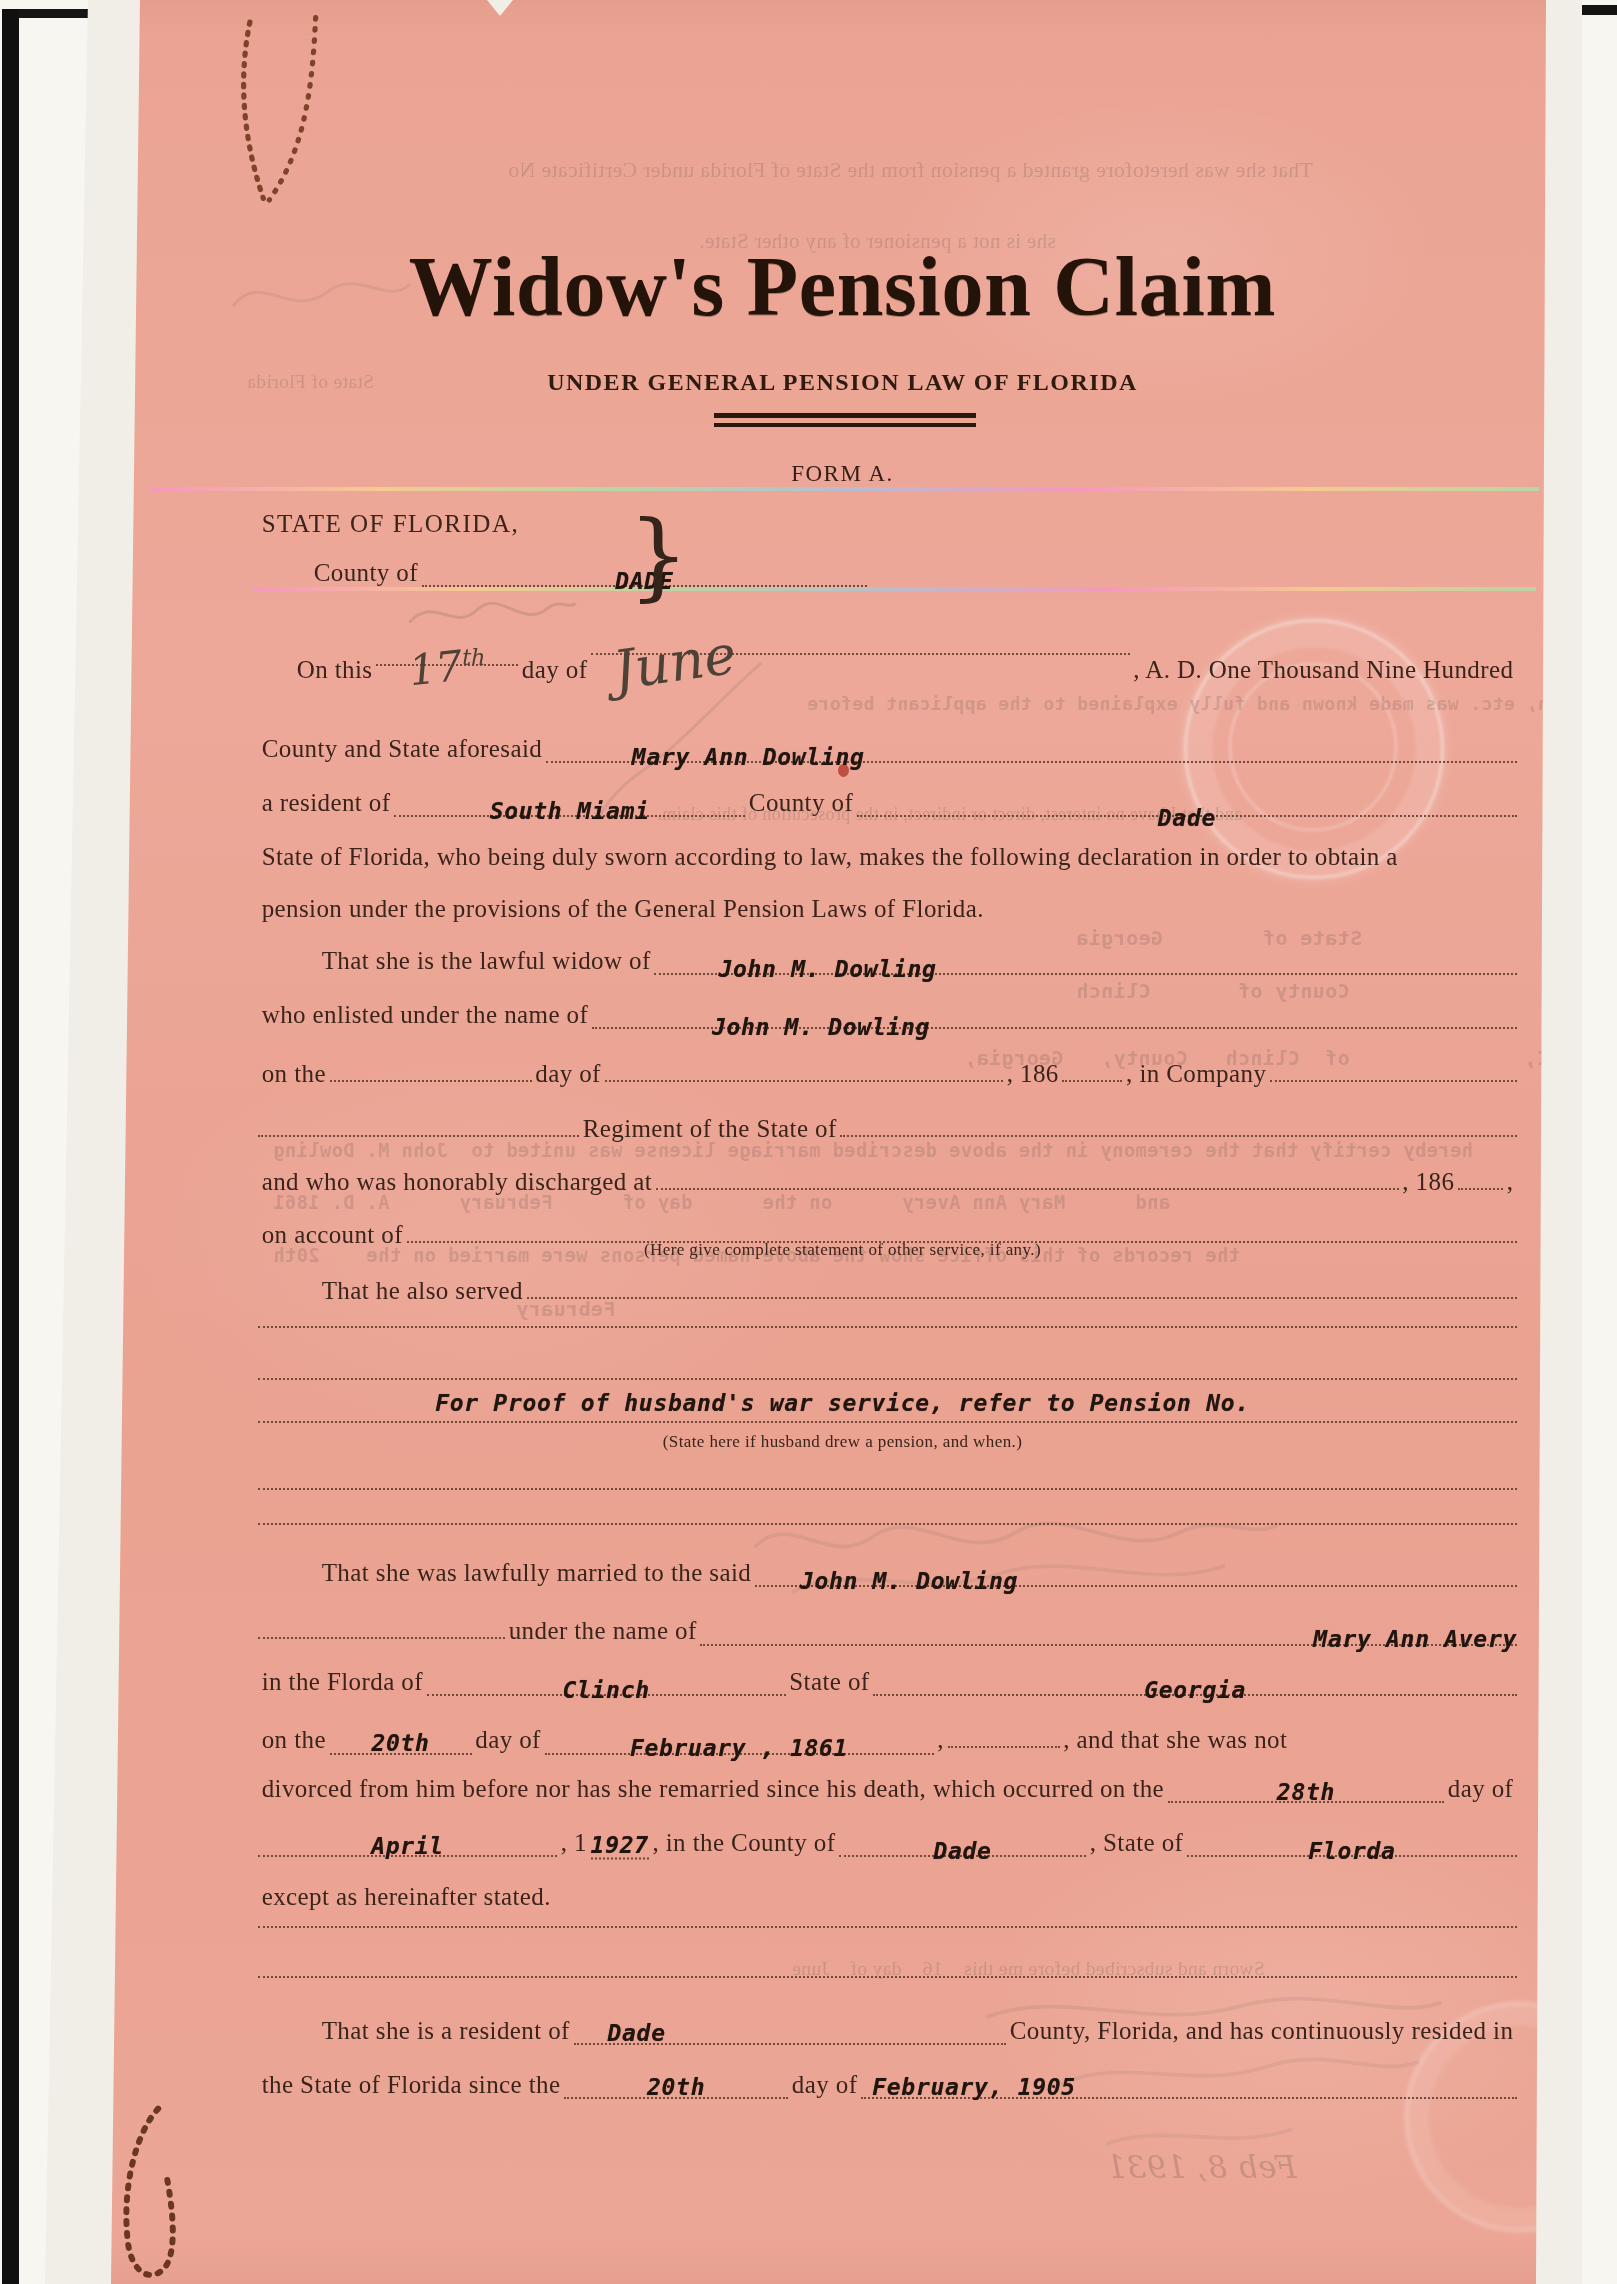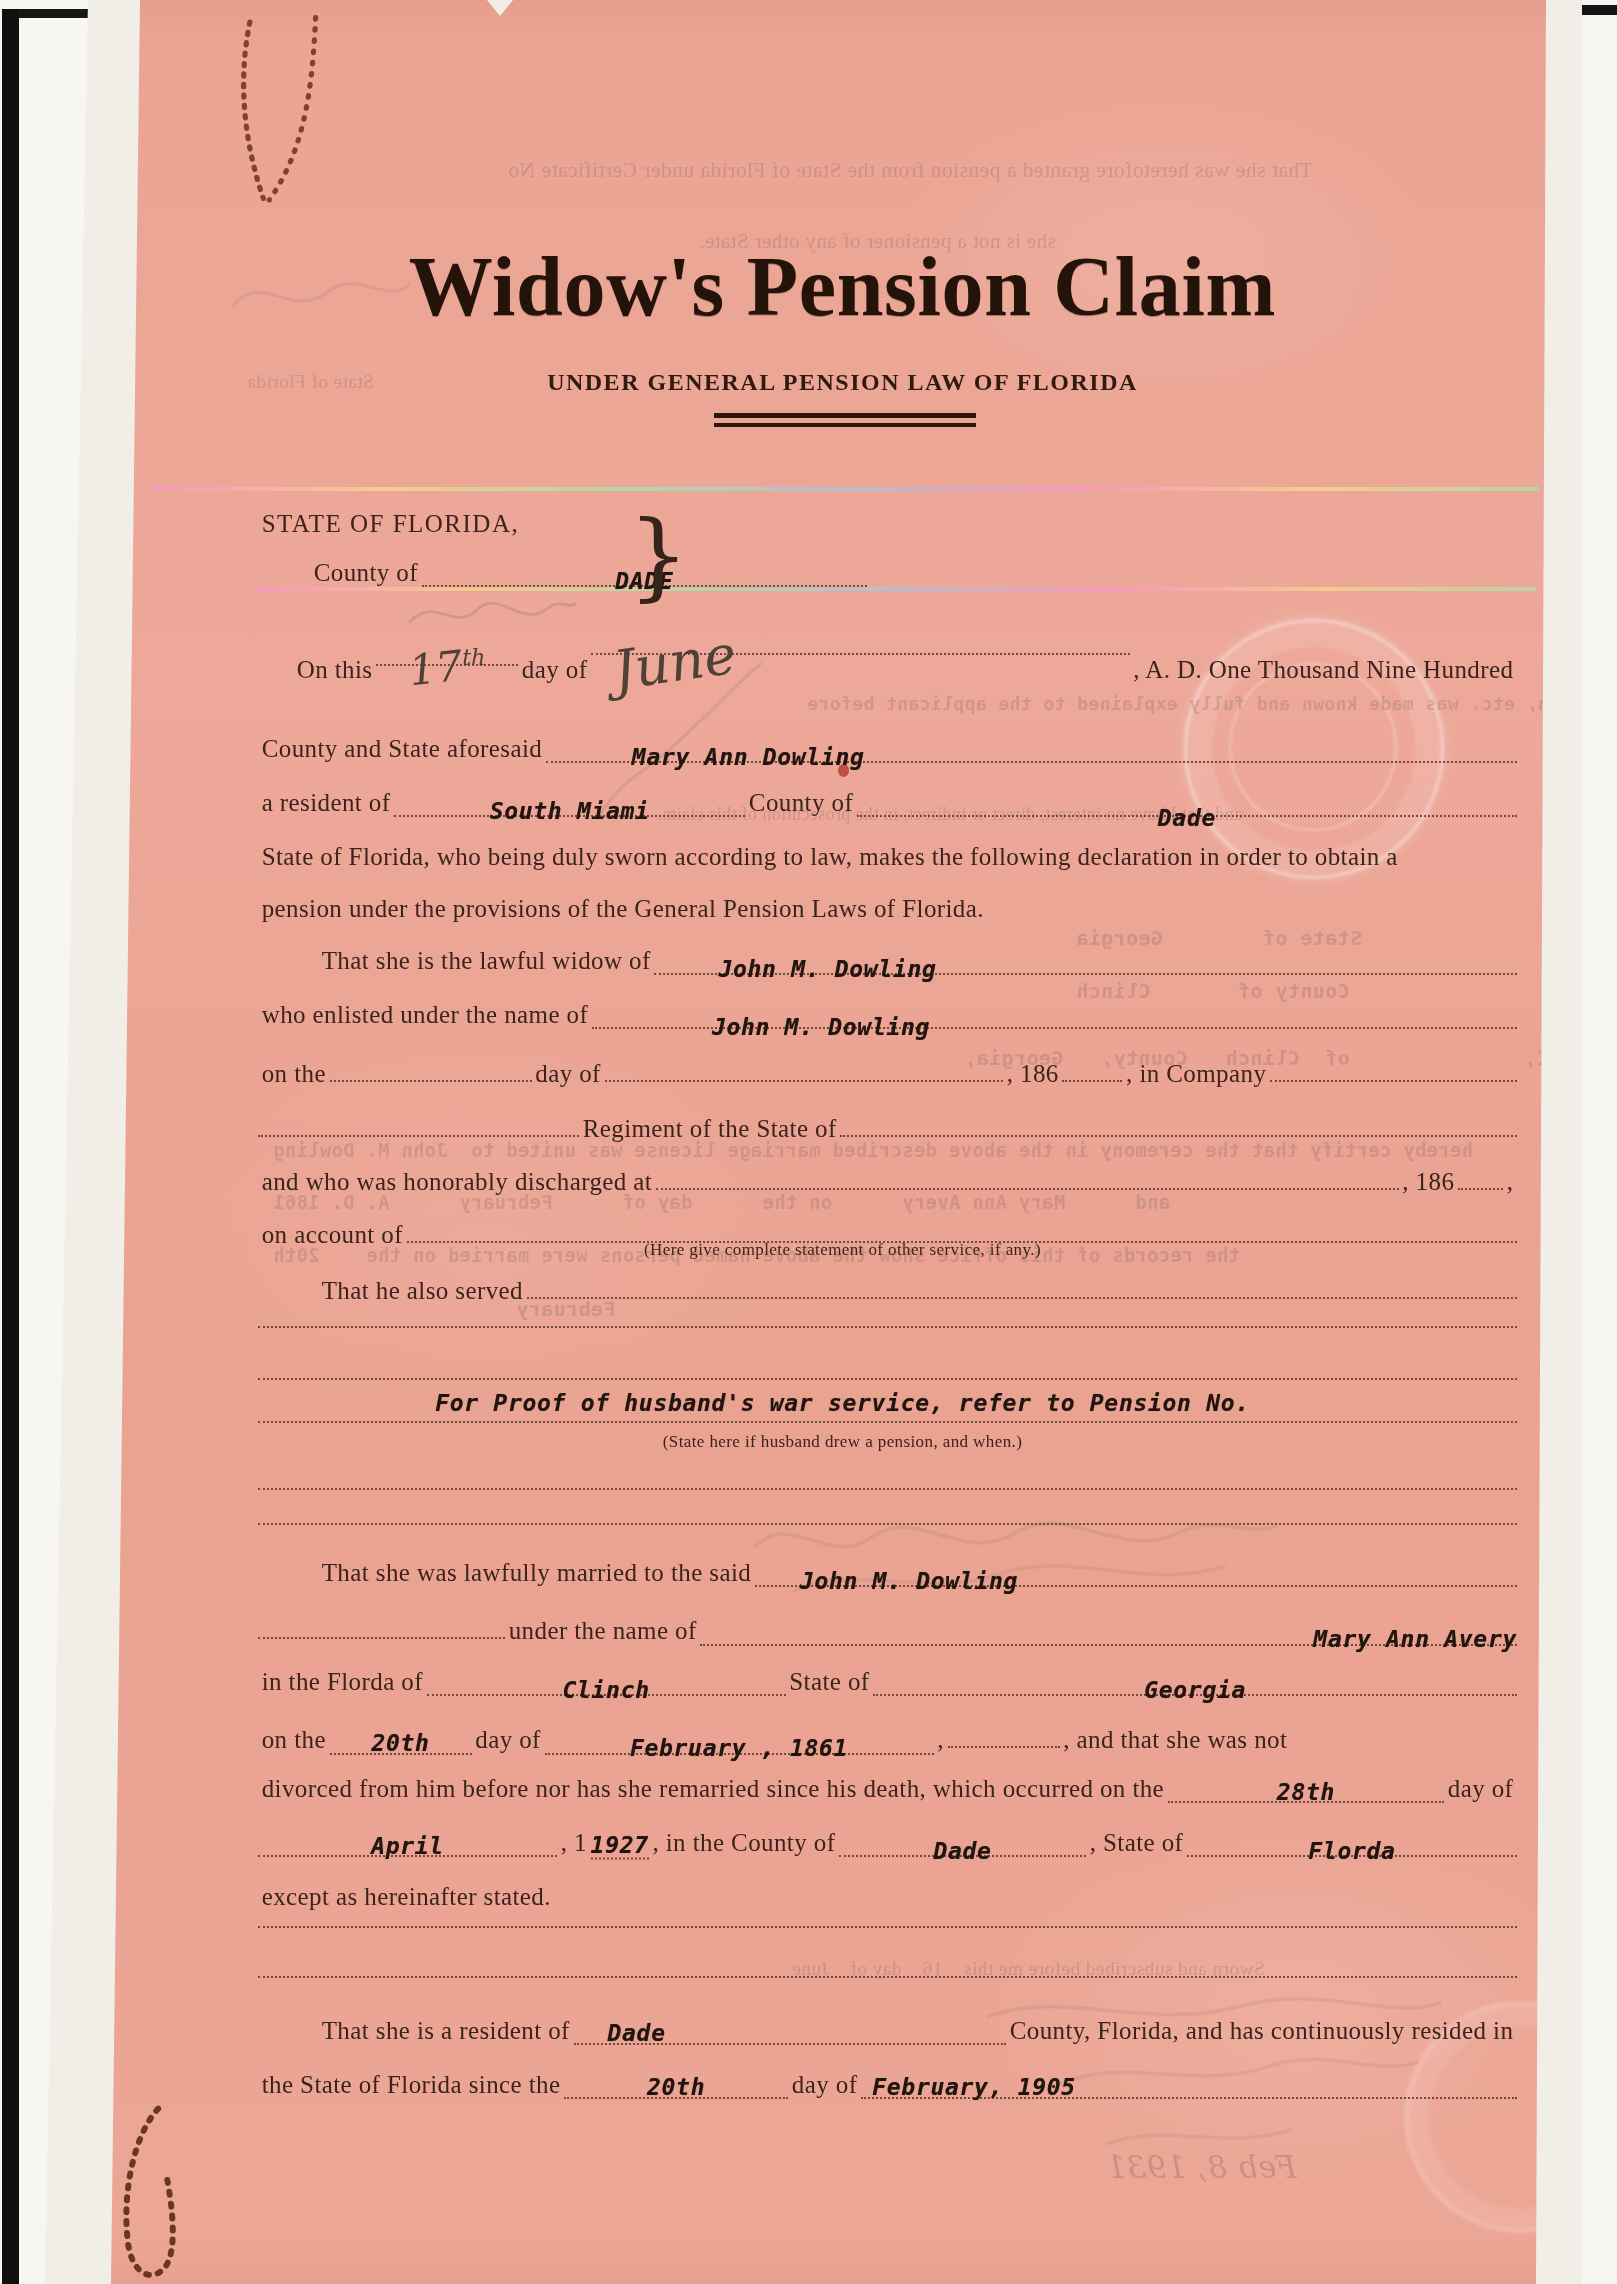"FORM A." div.center { html: none -> <div>FORM A.</div> }
